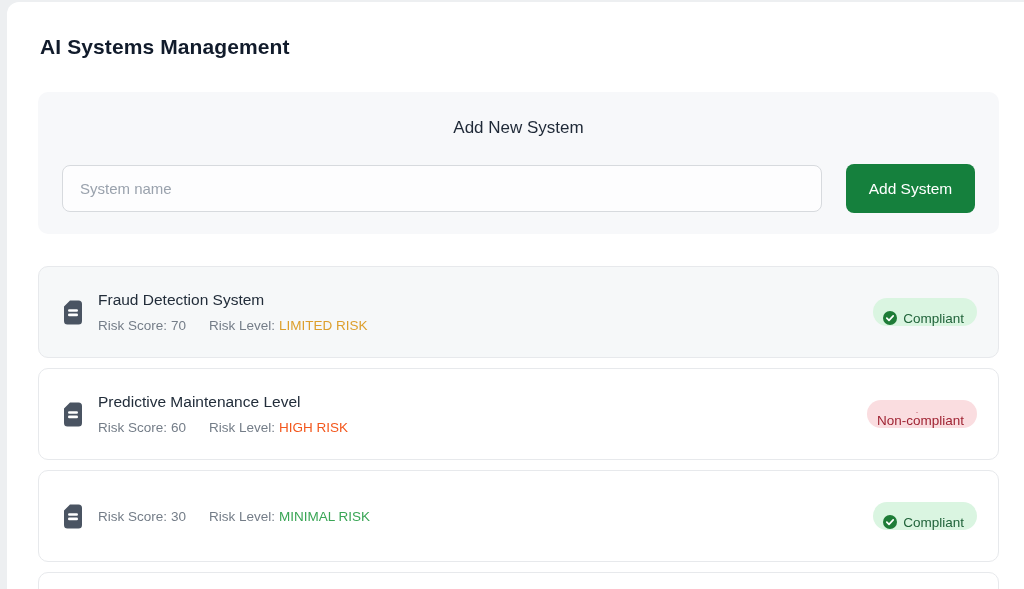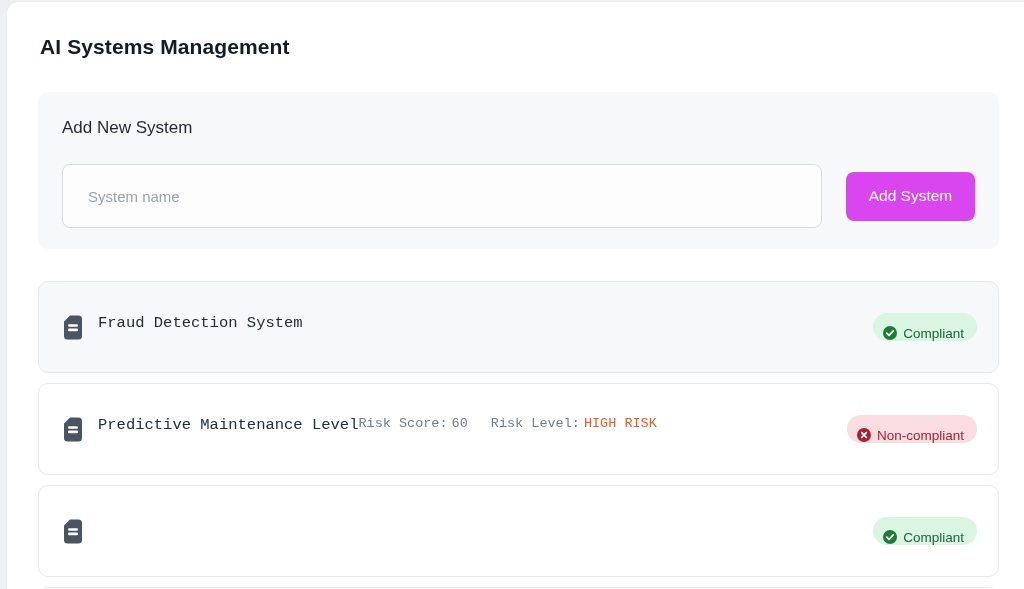"Add New System" .add-card h2 { text-align: none -> center }
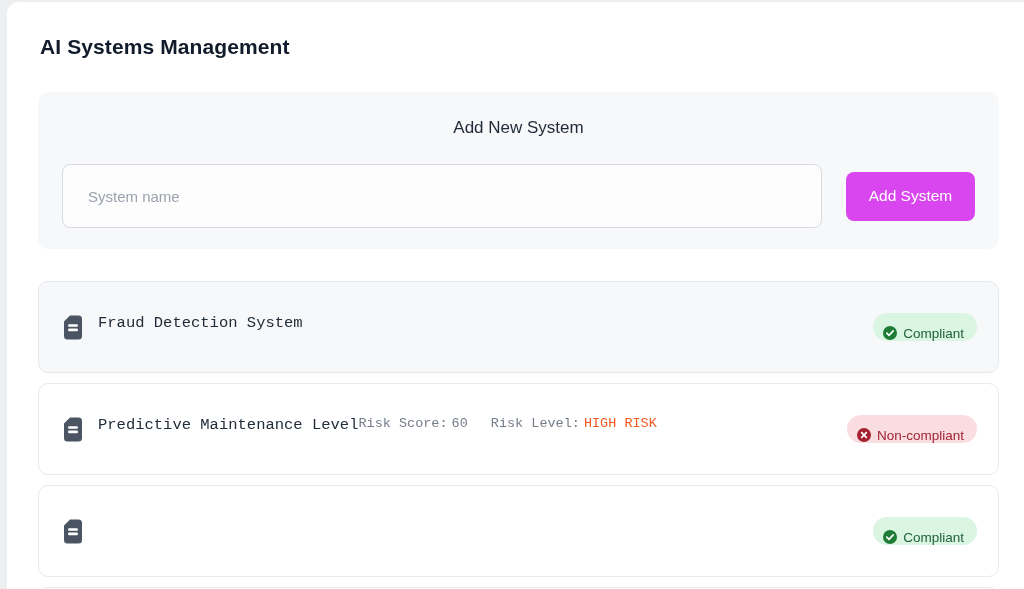"System name" .name-input { height: 64px -> 47px; padding: 0 25px -> 0 17px }
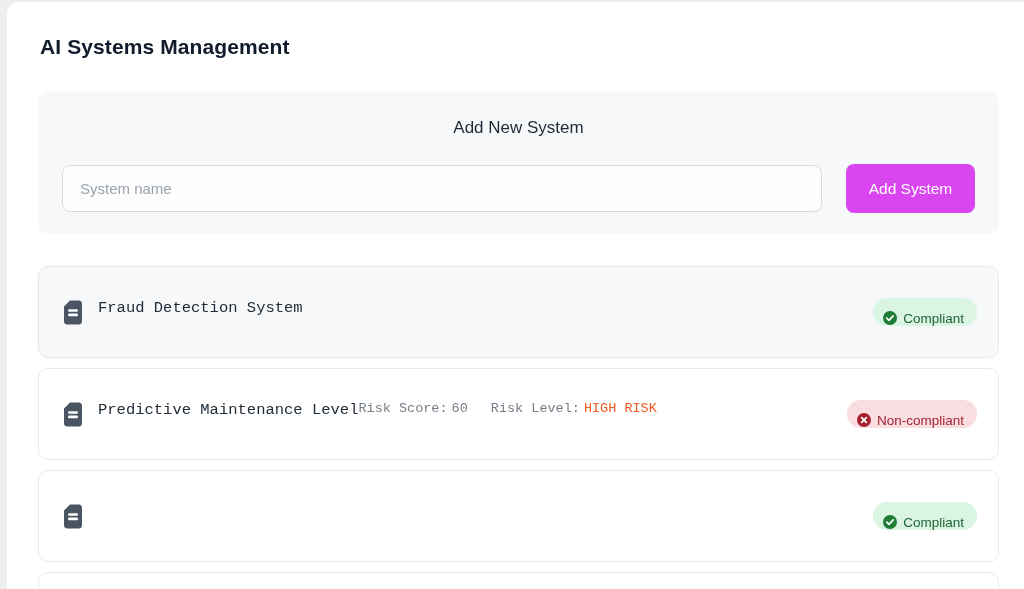"Add System" button.add-btn { background: #d946ef -> #15803d }
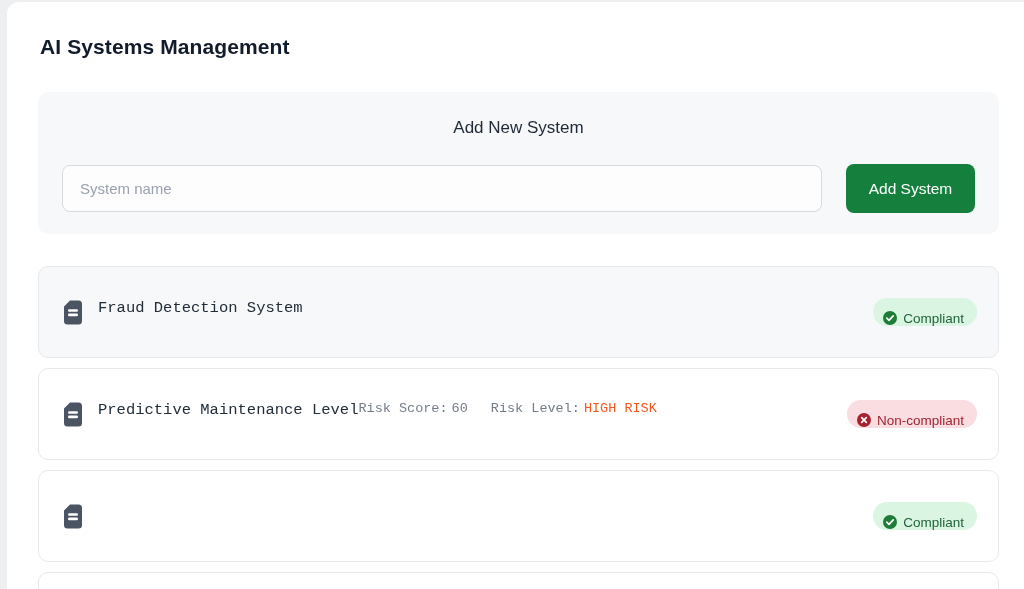"Fraud Detection System" .sys-info { flex-direction: row -> column; font-family: Liberation Mono, monospace -> none }
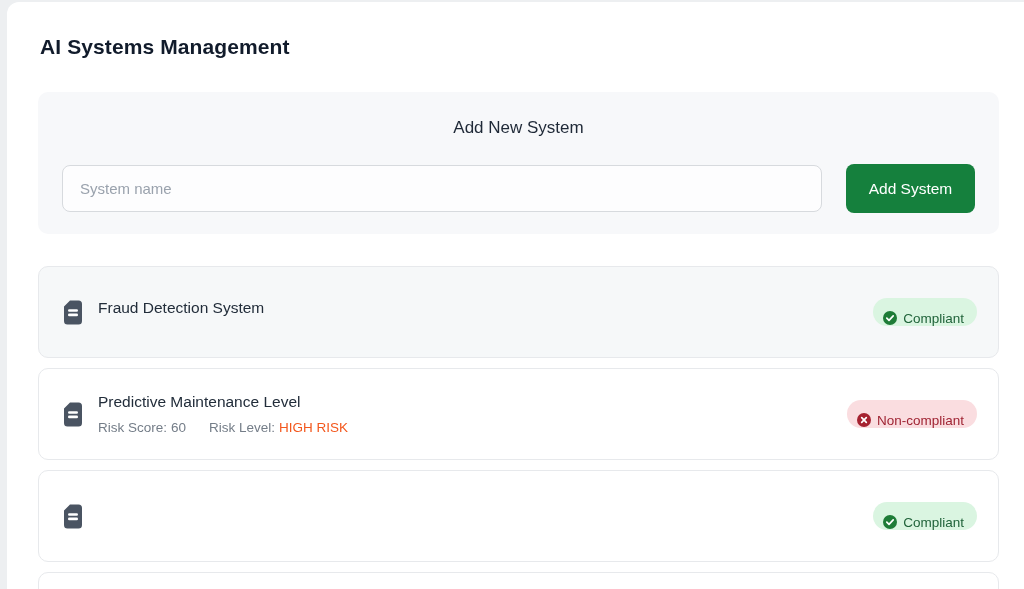"Risk Score: 70" div.sys-meta { html: none -> <div> <span><span>Risk Score:</span><span>70</span></span> <span><span>Risk Level:</span><span>LIMITED RISK</span></span> </div> }
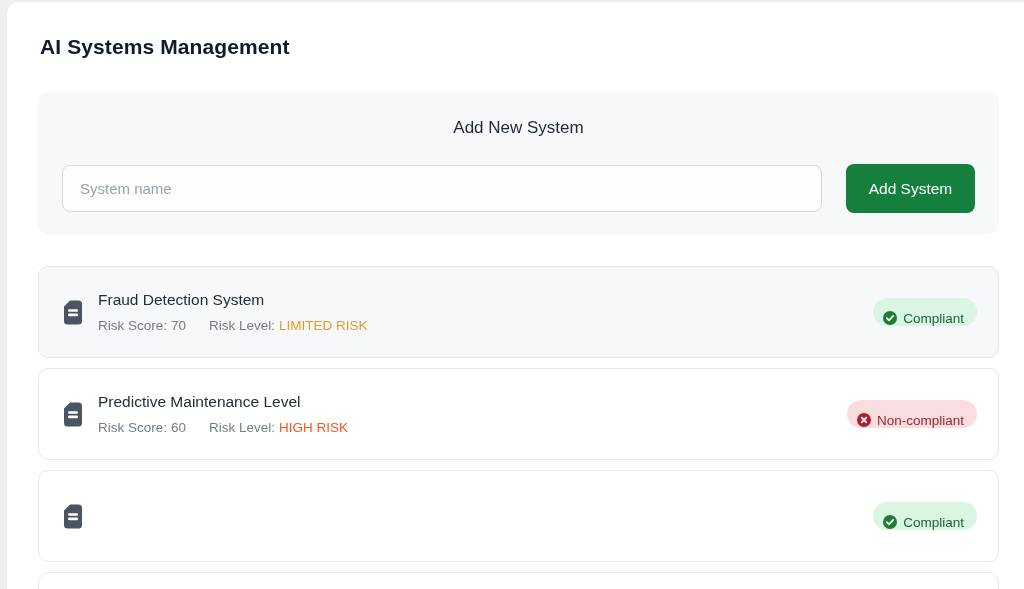"Non-compliant" .badge.non-compliant { flex-direction: none -> column }
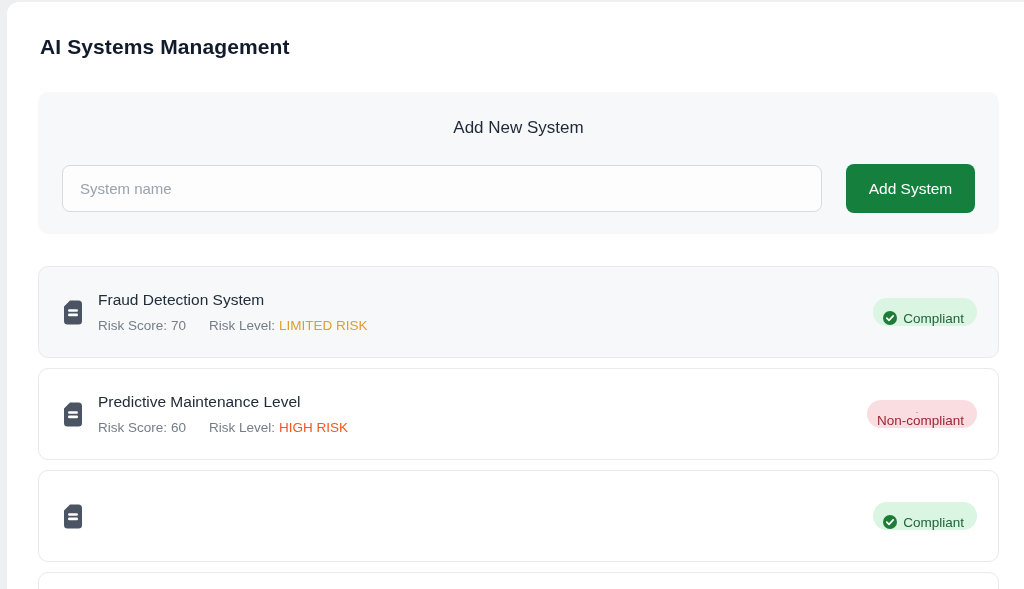"Risk Score: 30" div.sys-meta { html: none -> <div> <span><span>Risk Score:</span><span>30</span></span> <span><span>Risk Level:</span><span>MINIMAL RISK</span></span> </div> }
